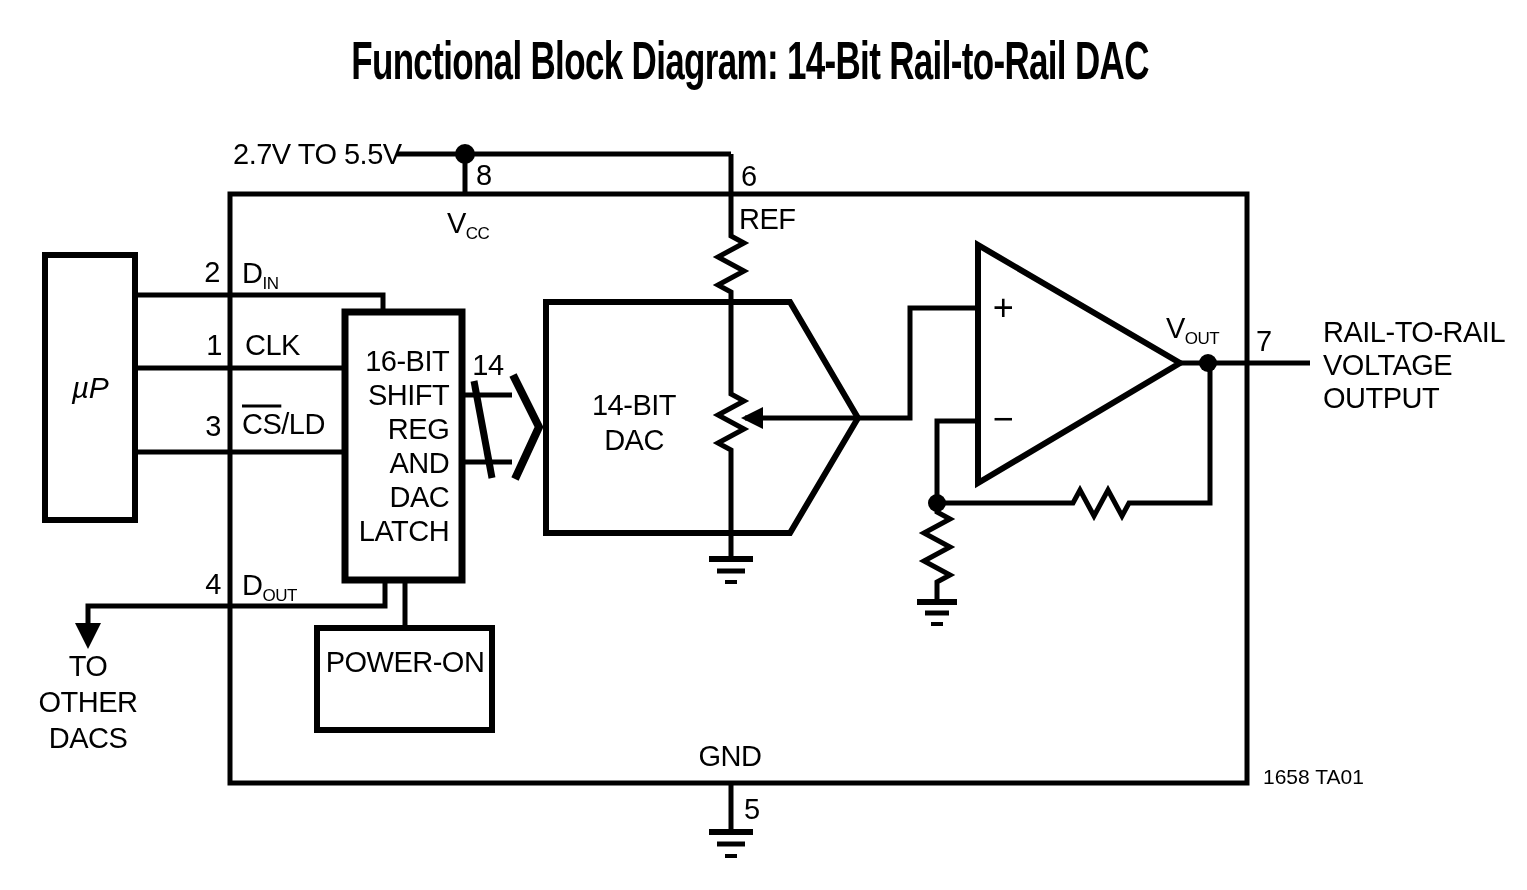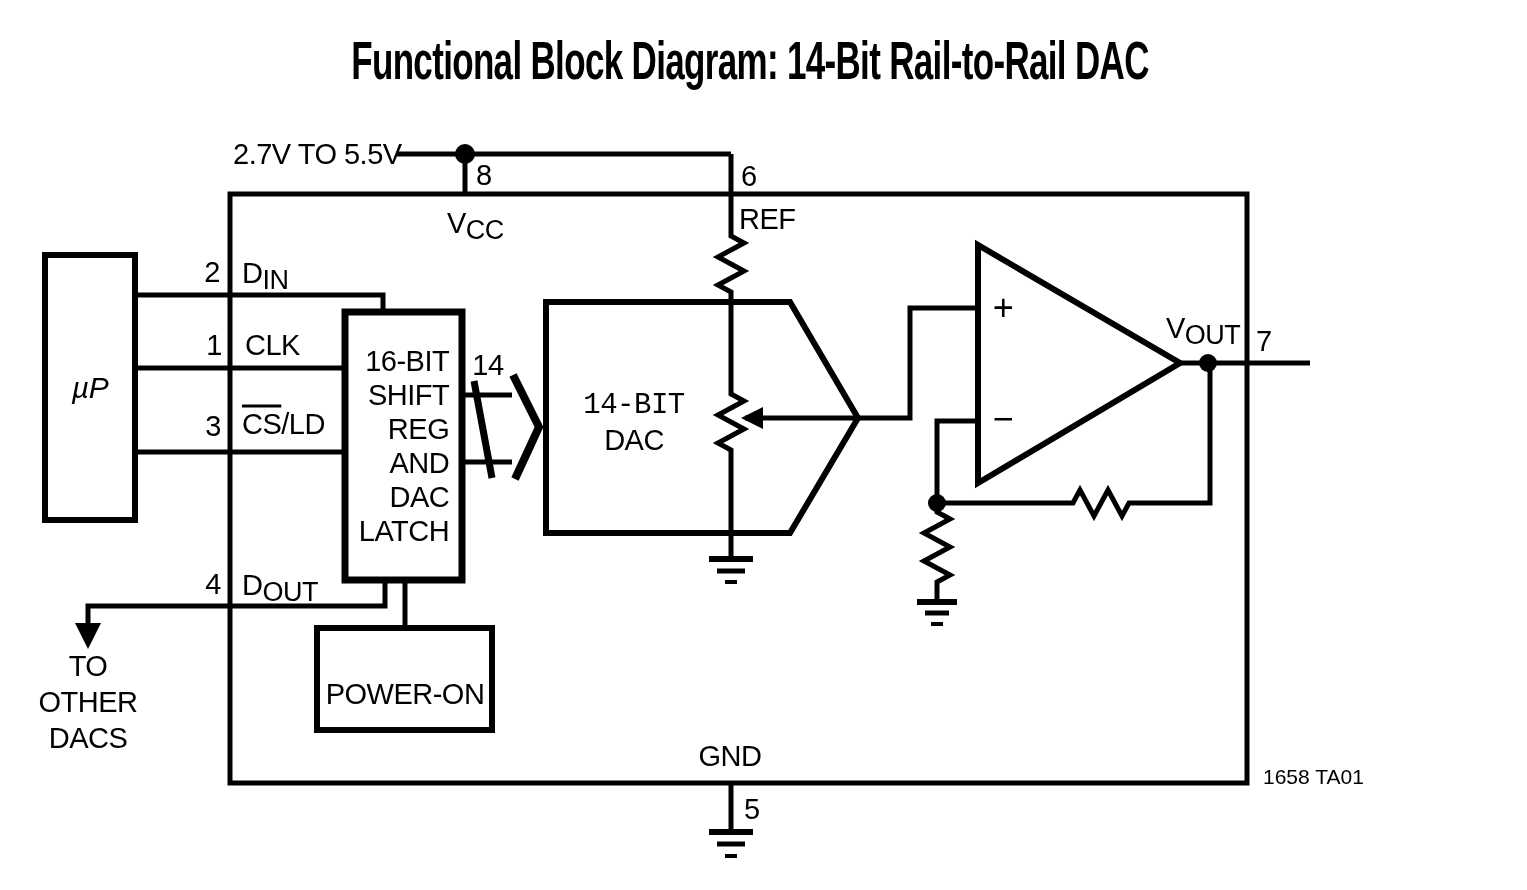"CC" .sub { font-size: 27px -> 17px }
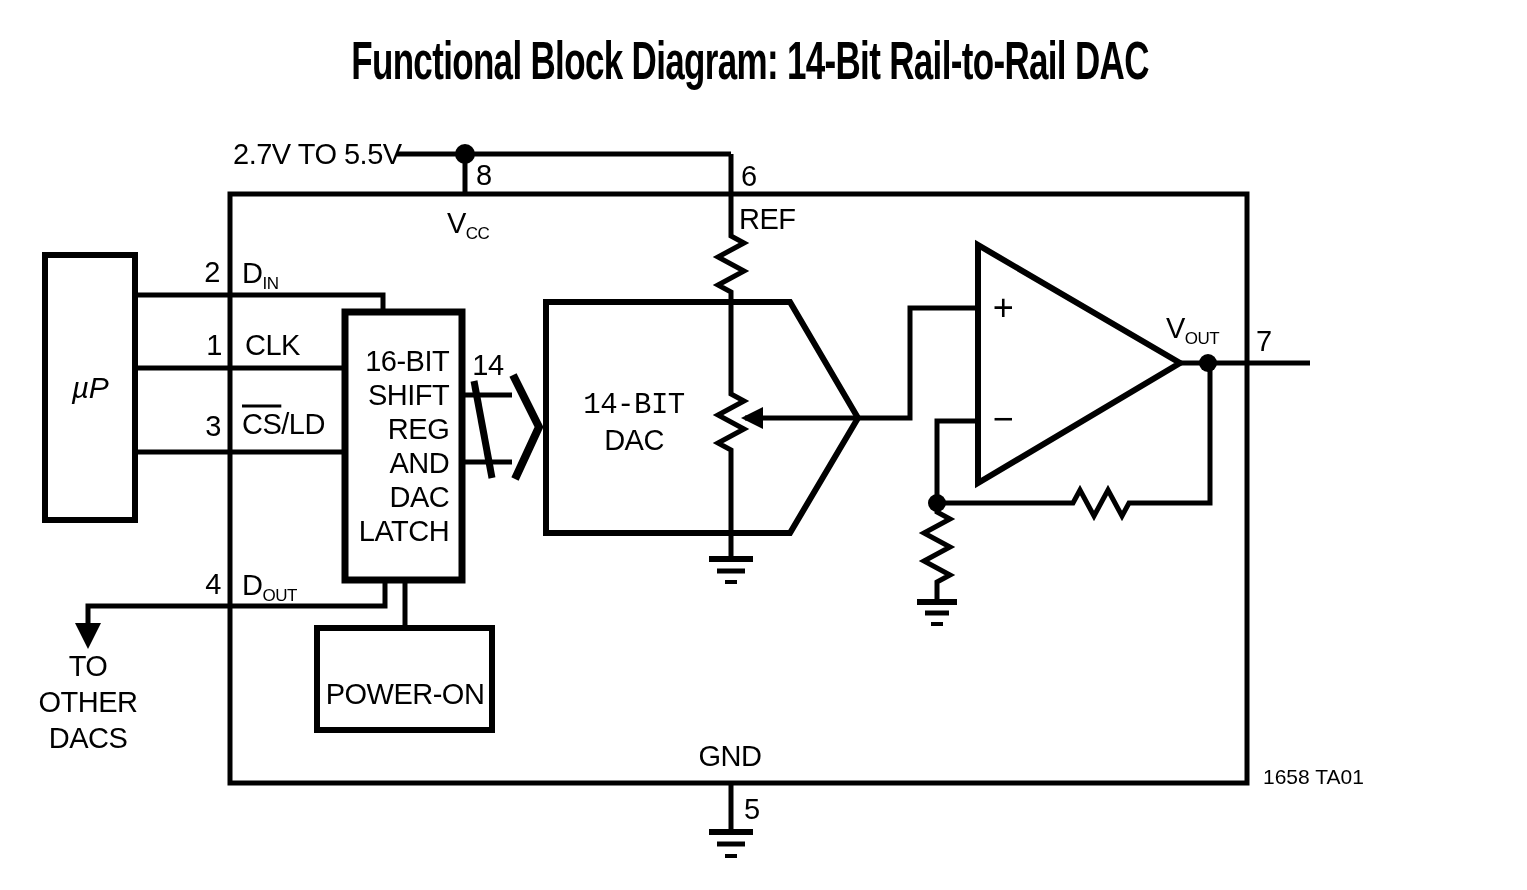"RAIL-TO-RAIL" div.lbl { html: none -> <div> <div>RAIL-TO-RAIL</div> <div>VOLTAGE</div> <div>OUTPUT</div> </div> }
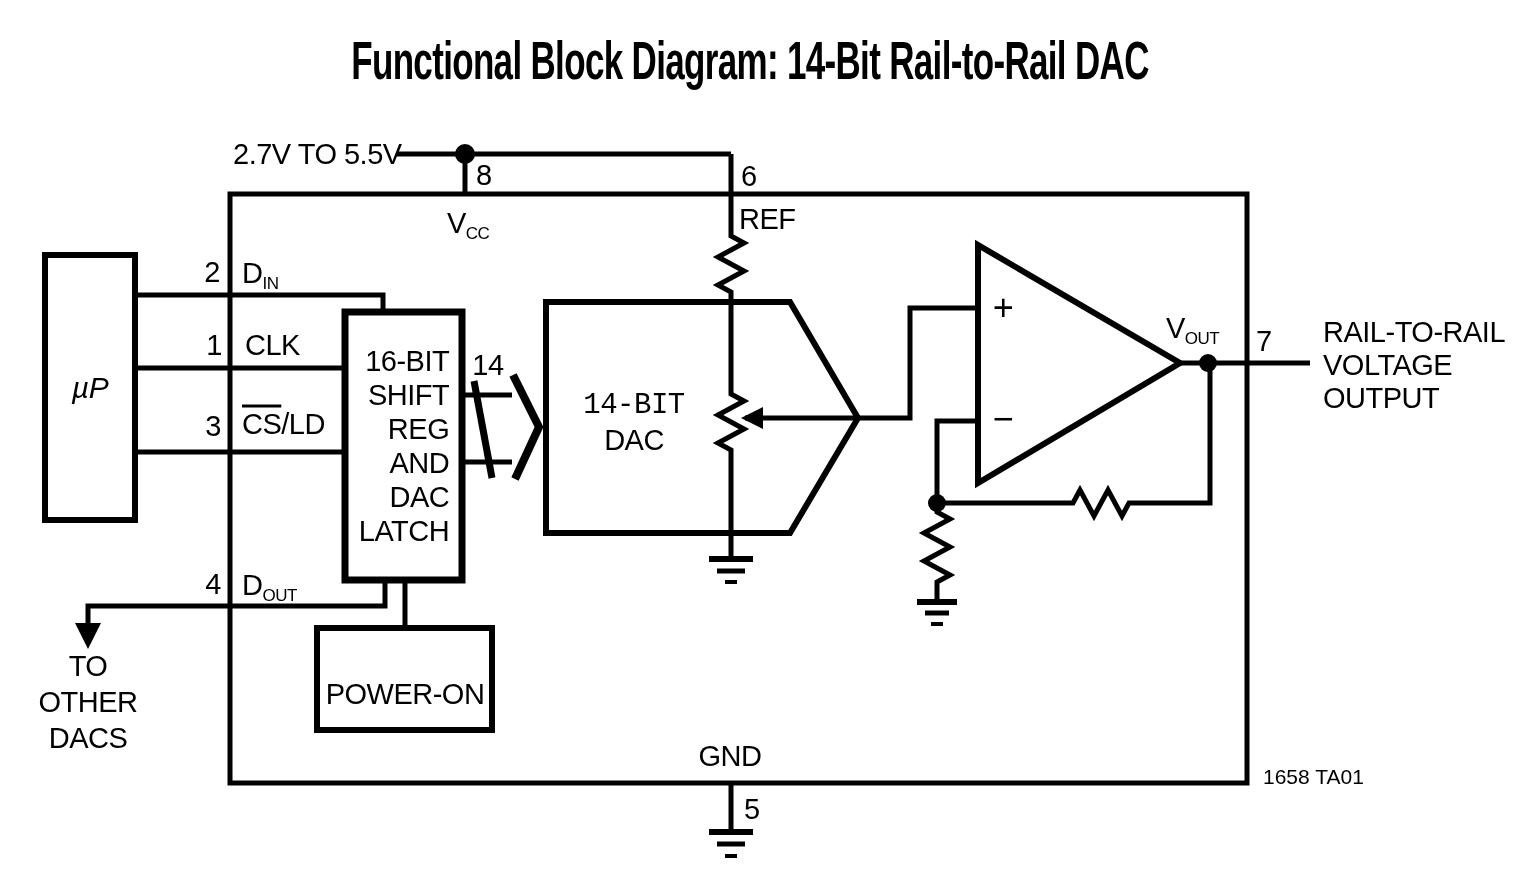"14-BIT" div { font-family: Liberation Mono, monospace -> none }
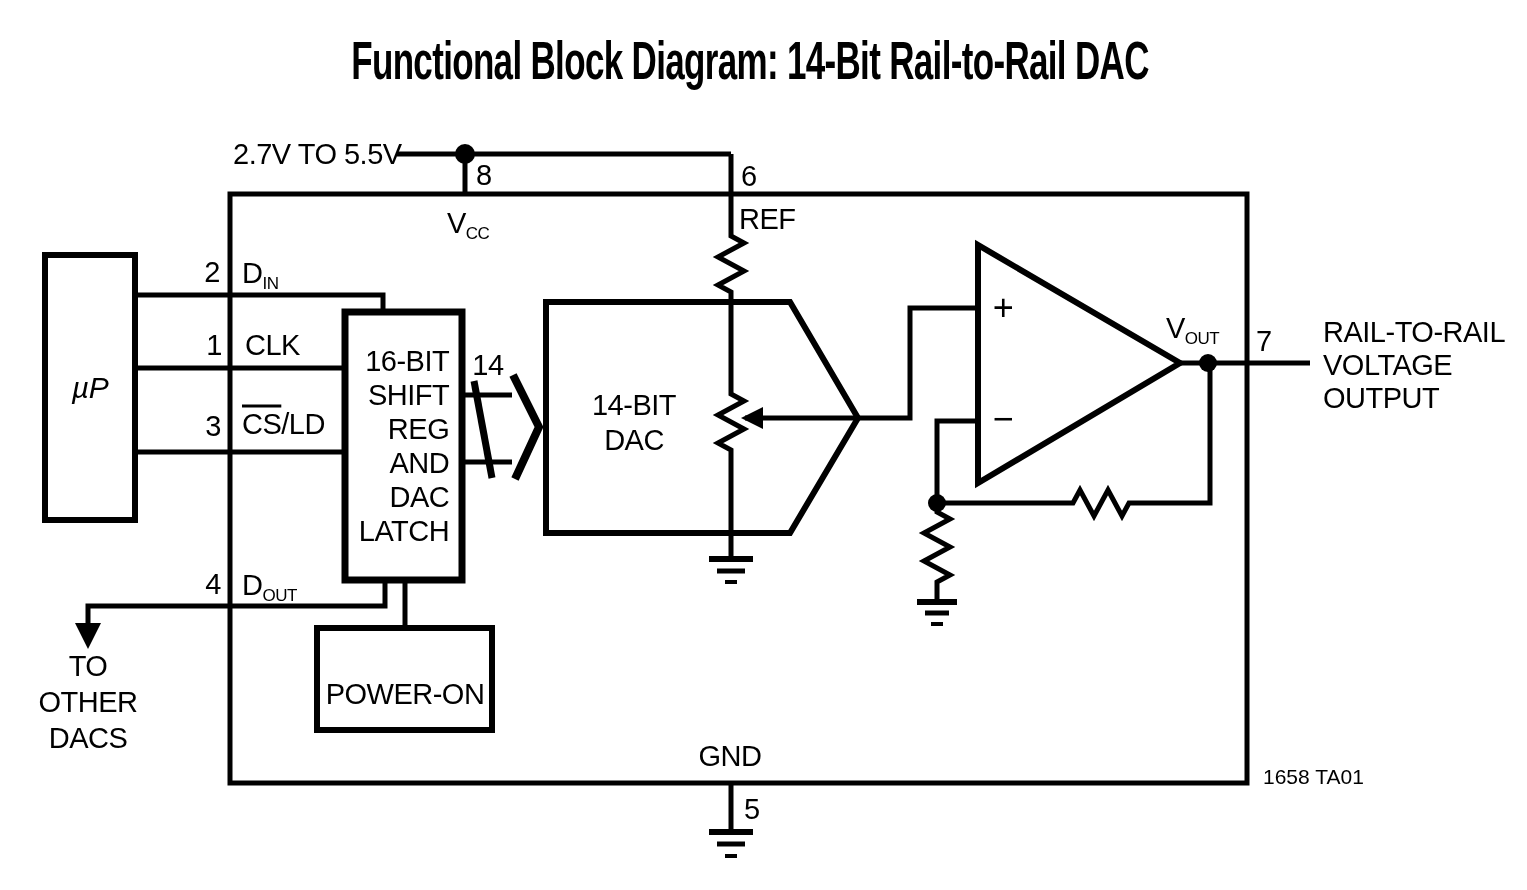"POWER-ON" div.block-text { top: 677px -> 645px }
